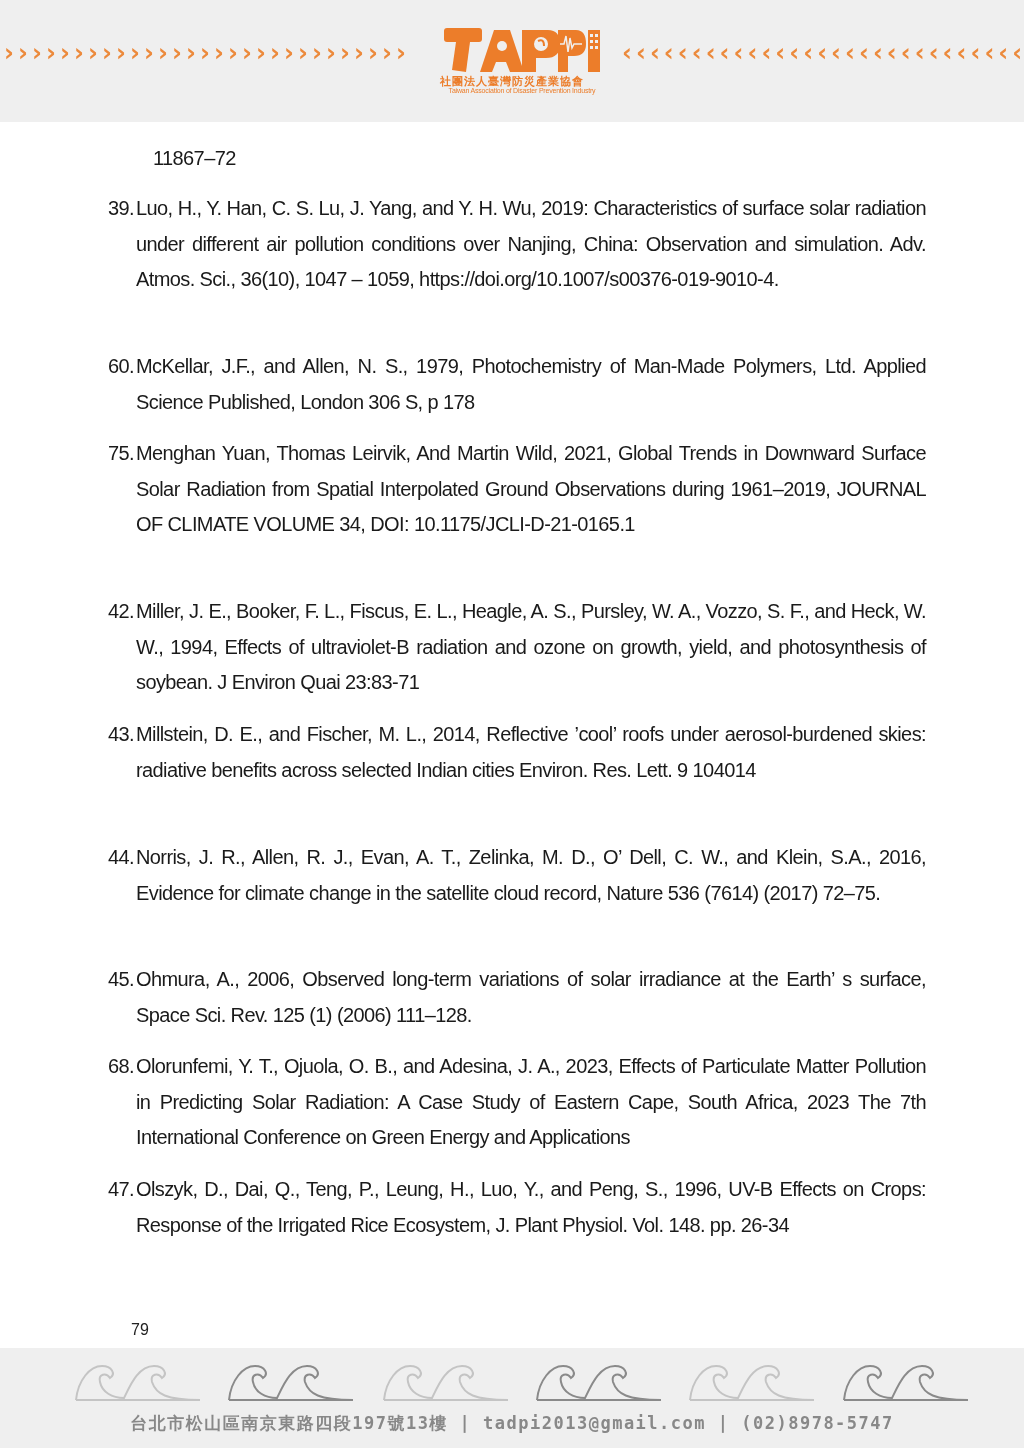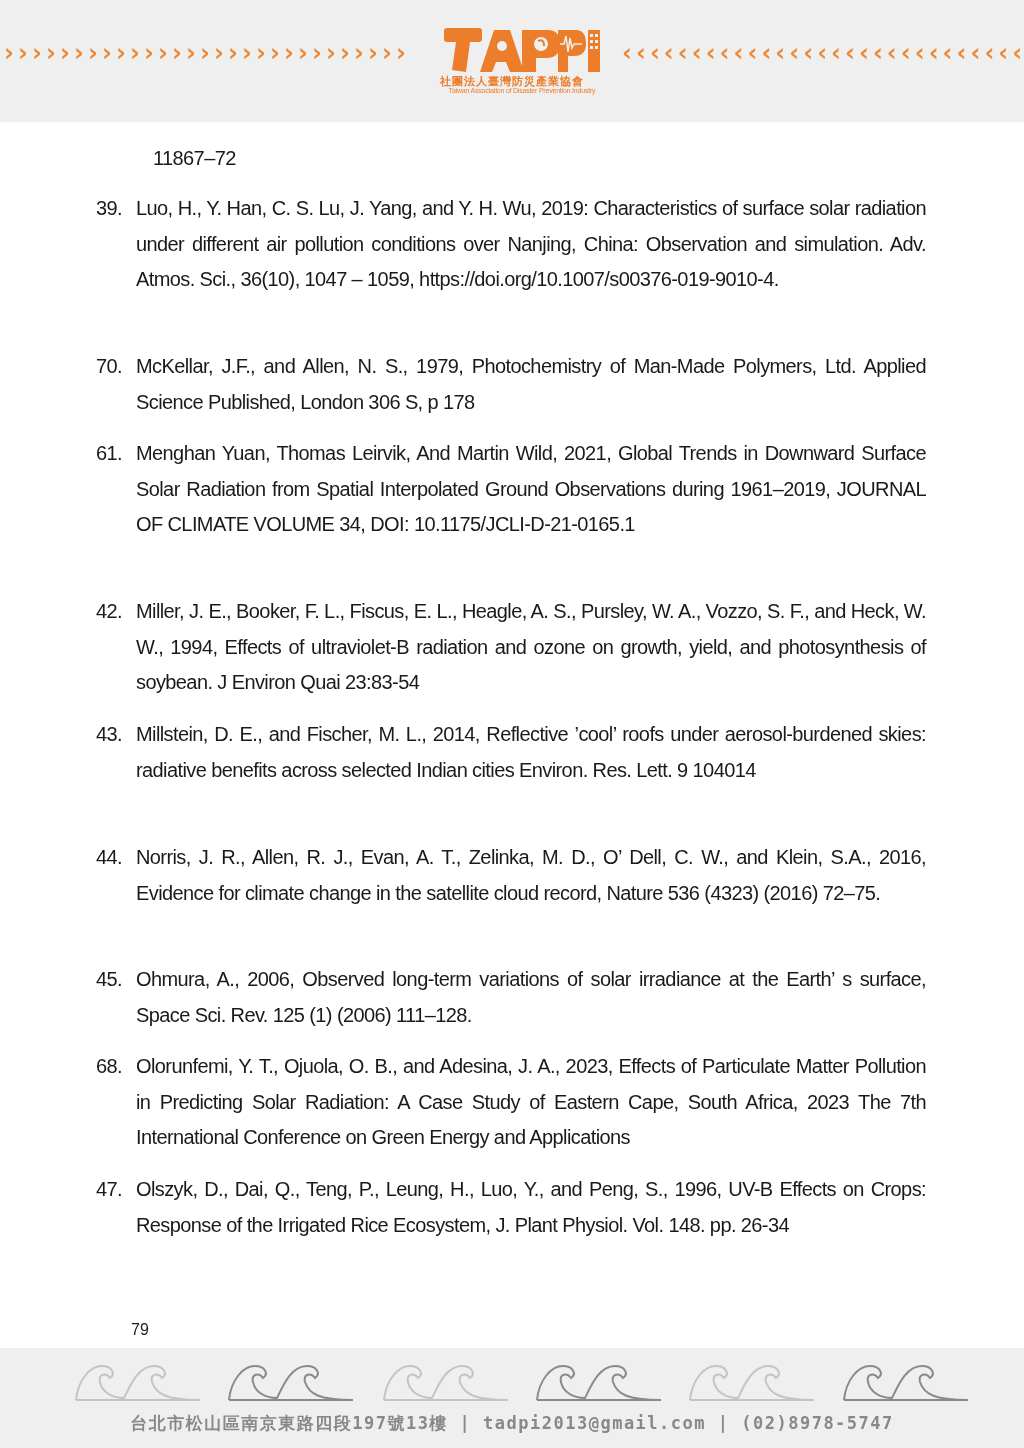"39." .ref .num { left: 0 -> 12px }
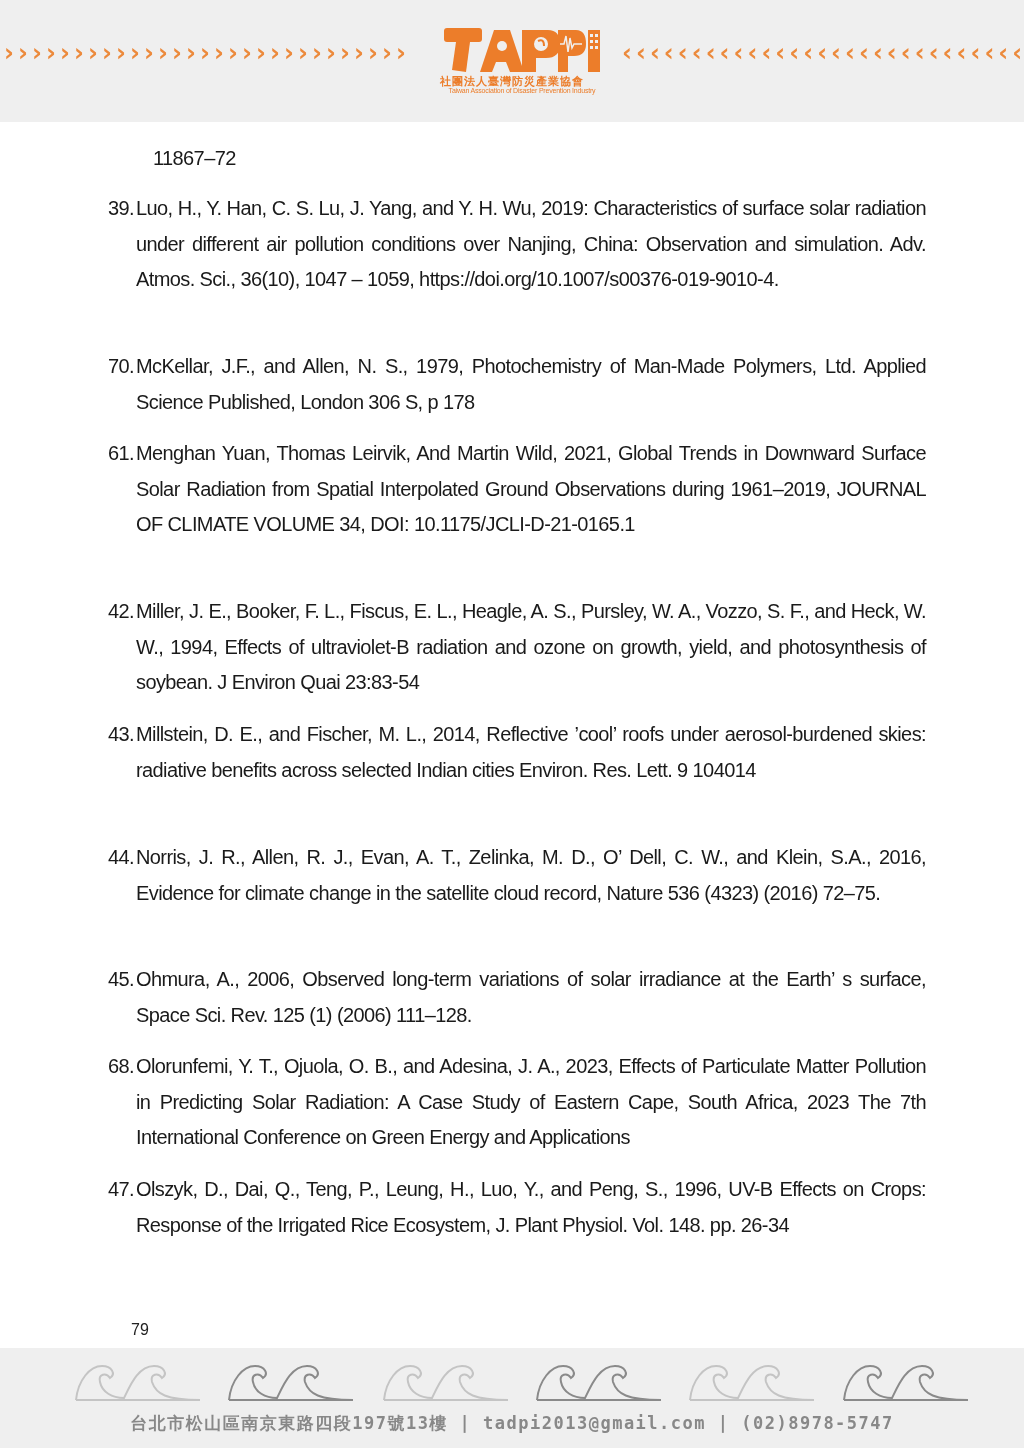"70." span.num { text: 70 -> 60 }
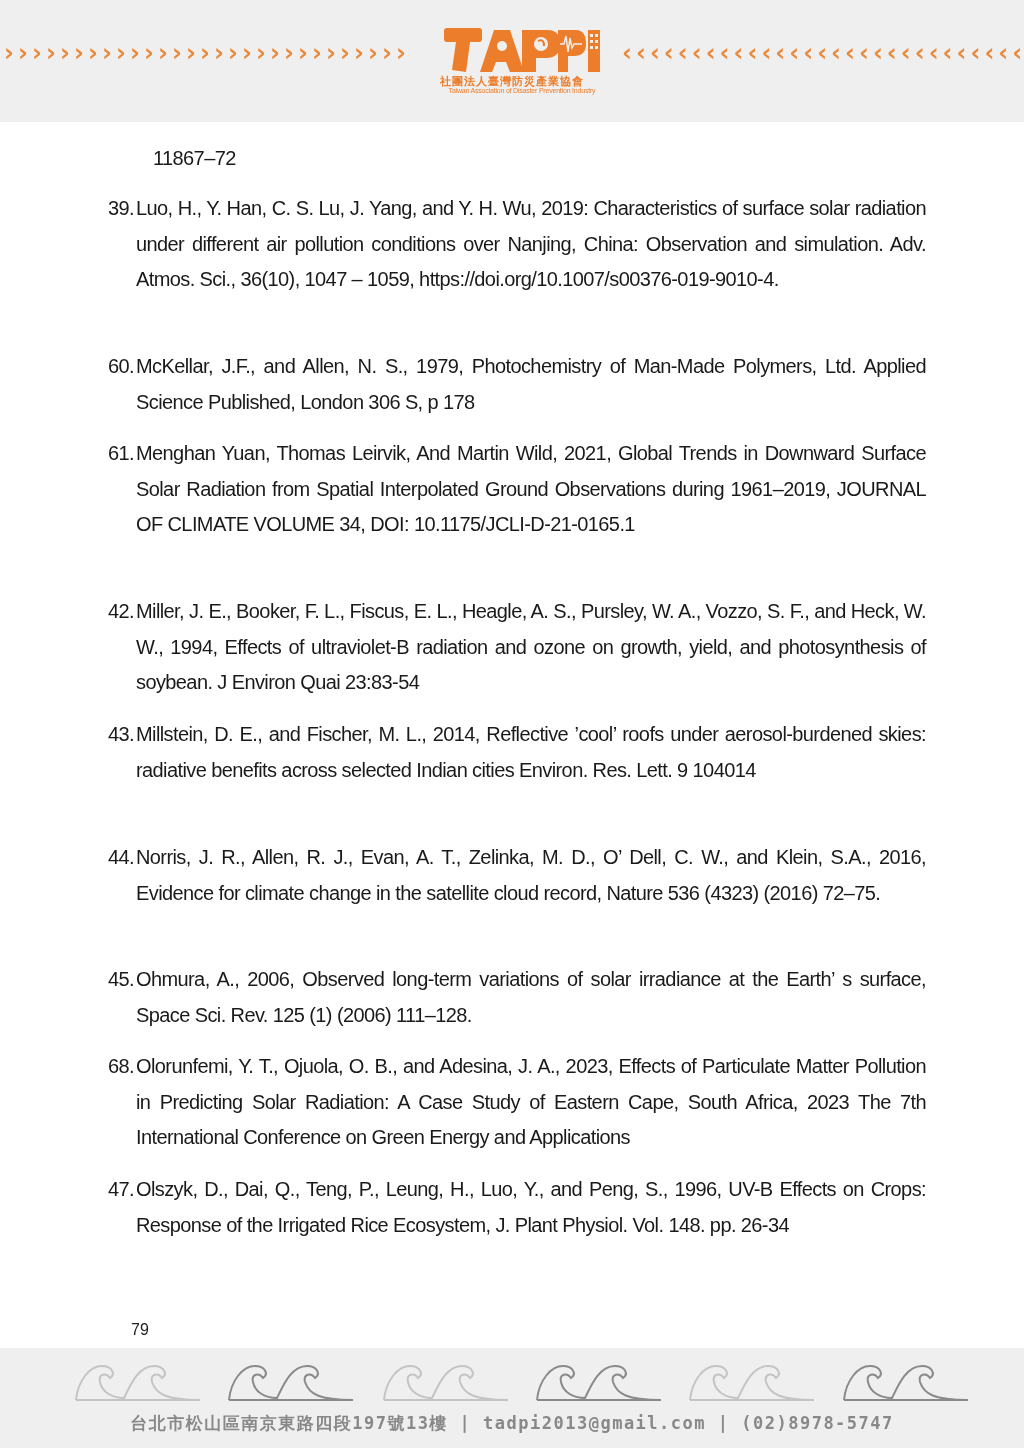"61." span.num { text: 61 -> 75 }
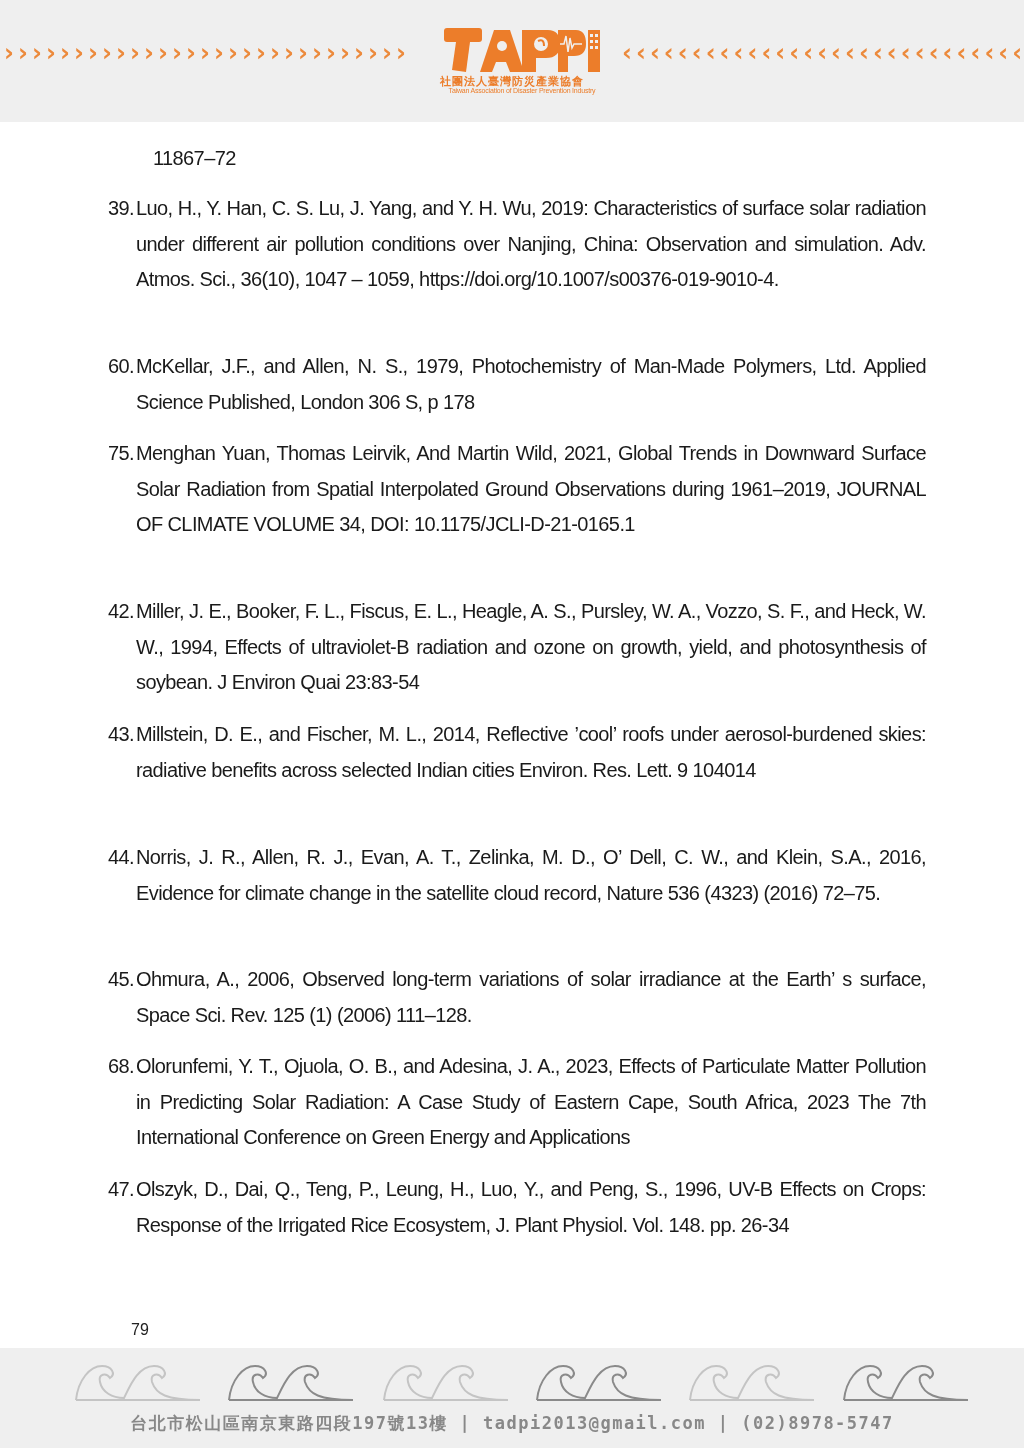"Miller, J. E., Booker, F." div.txt { text: 23:83-54 -> 23:83-71 }
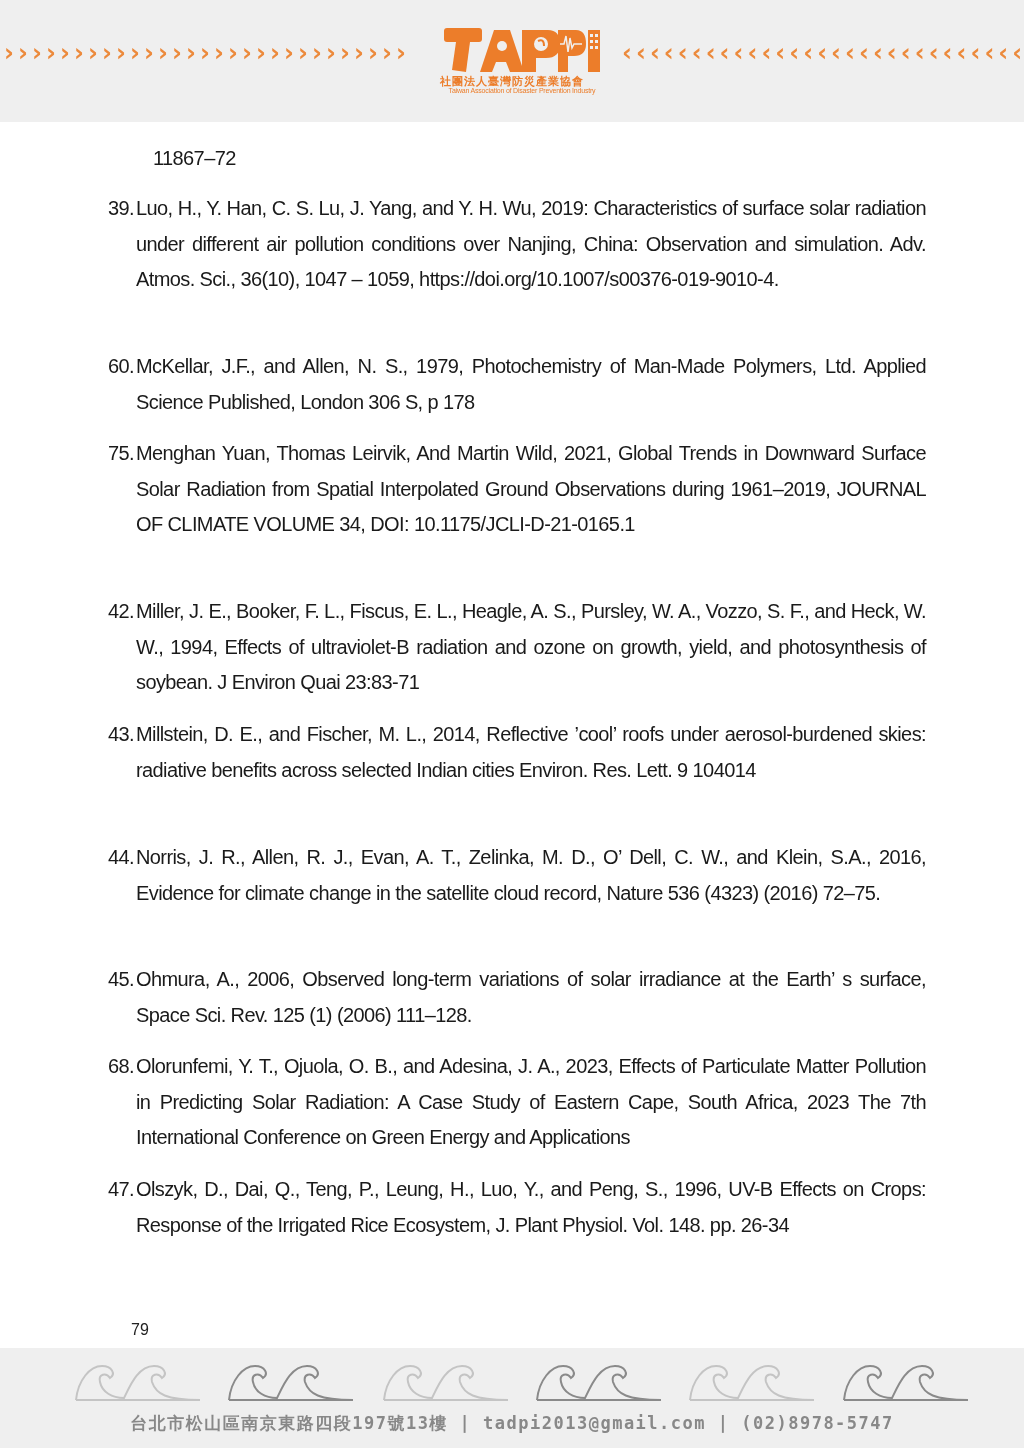"Norris, J. R., Allen, R." div.txt { text: 4323) (2016 -> 7614) (2017 }
